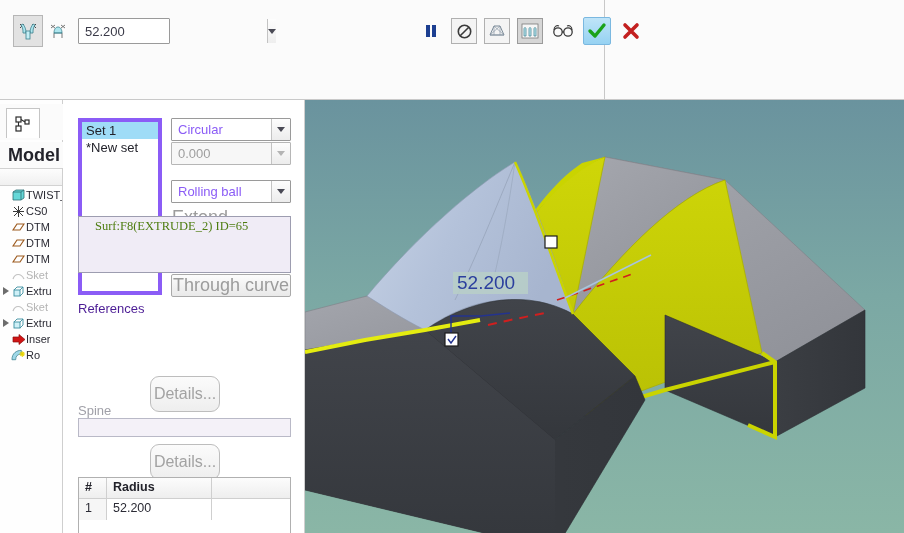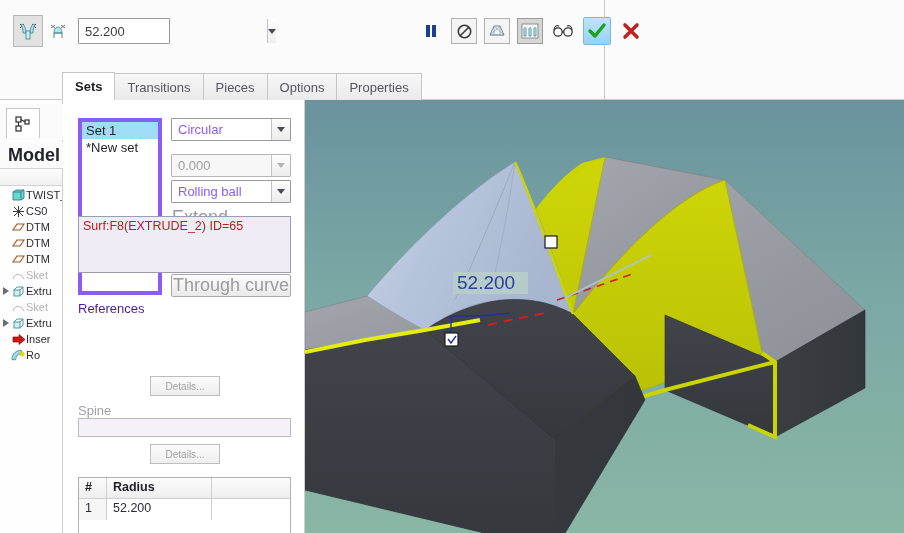"Sets" div { html: <div> <div> <span>Sets</span> </div> <div> <span>Transitions</span> </div> <div> <span>Pieces</span> </div> <div> <span>Options</span> </div> <div> <span>Properties</span> </div> </div> -> none }
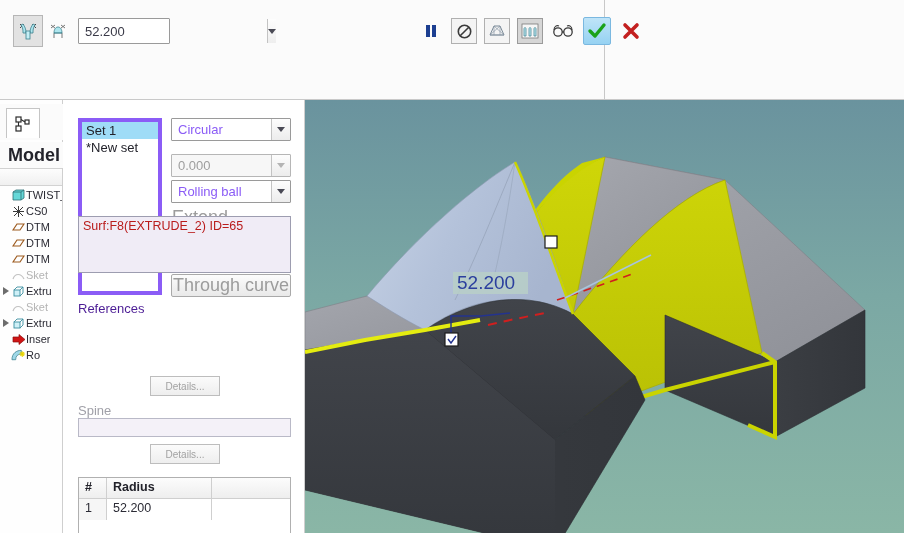"0.000" div.ctl { top: 54px -> 42px }
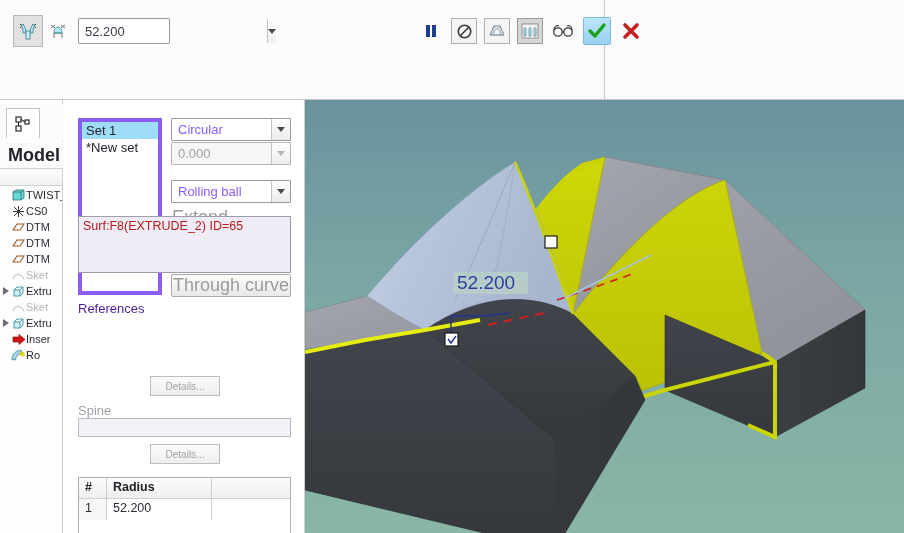"Surf:F8(EXTRUDE_2) ID=65" .ref-line { color: #b91c1c -> #4d7c0f; font-family: none -> Liberation Serif, serif; padding: 1px 4px -> 1px 16px }
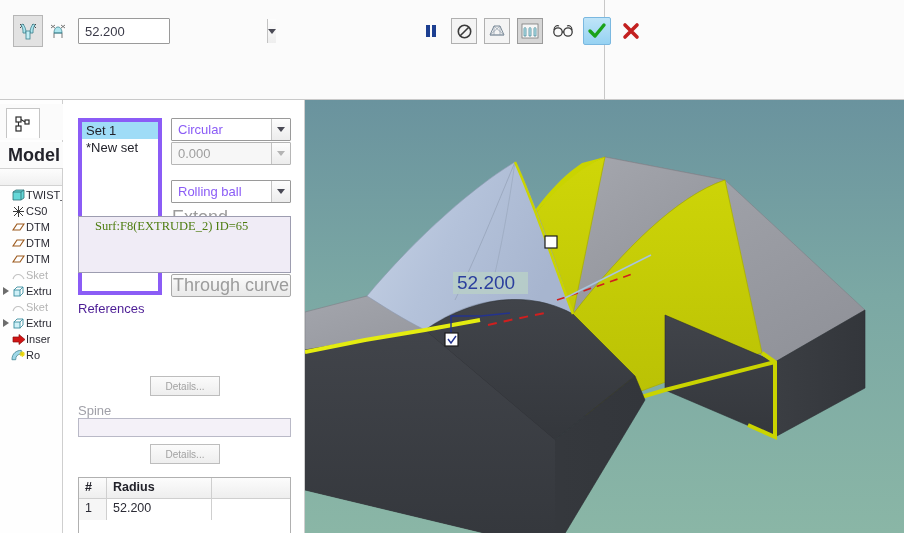"Details..." .det-btn { border-radius: 0 -> 9px; font-size: 10px -> 16px; height: 20px -> 36px }
